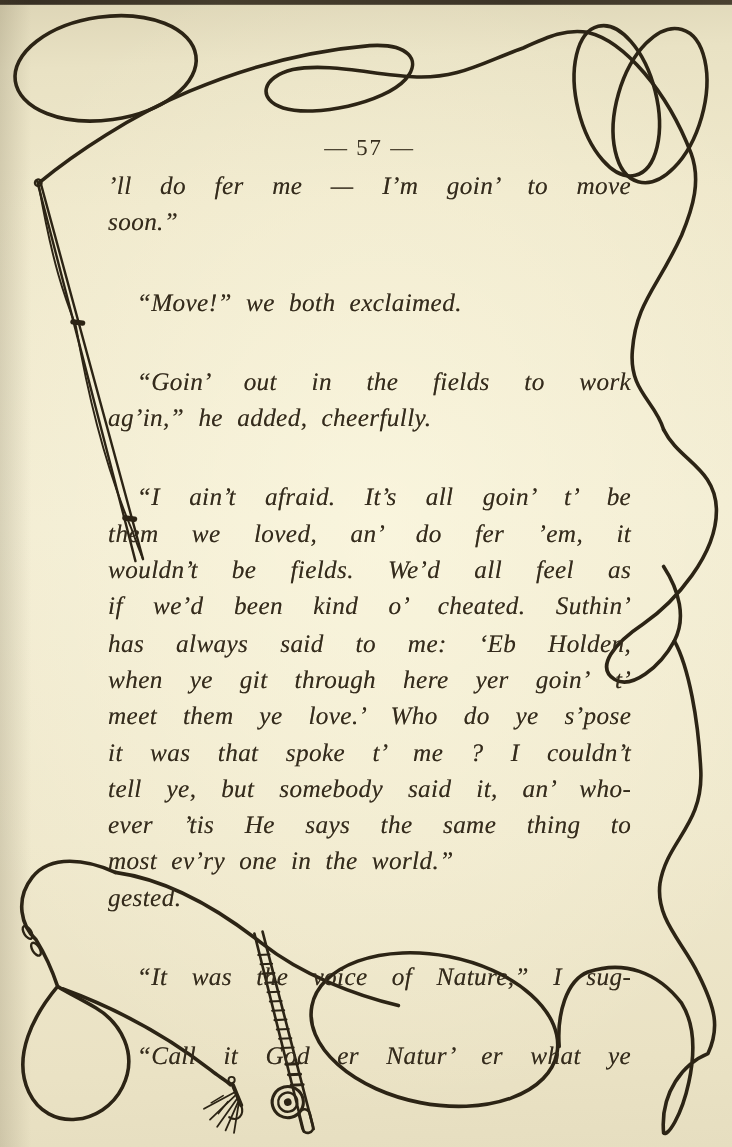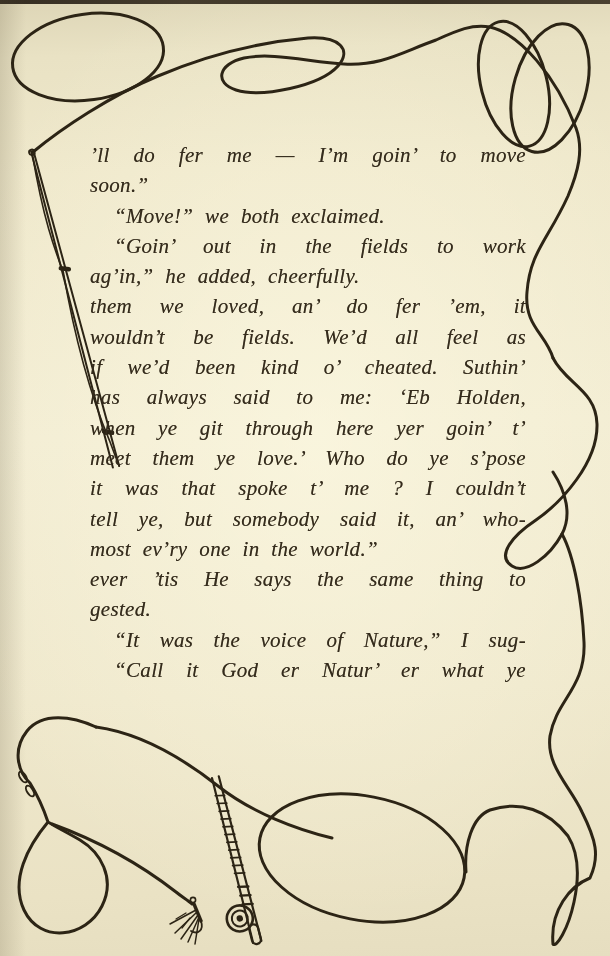"— 57 —" div { html: none -> <div>— 57 —</div> }
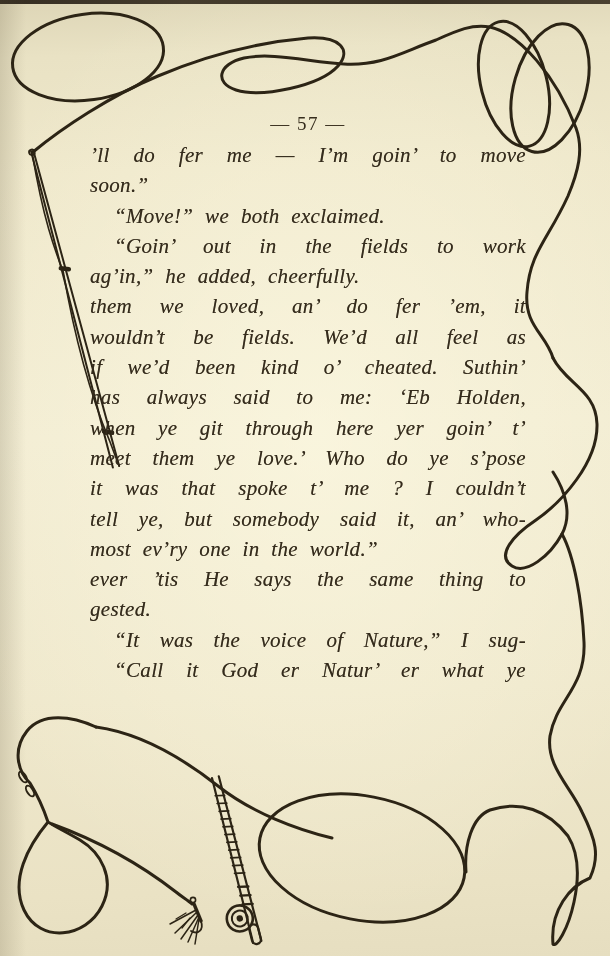"“Move!” we both exclaimed." .line.indent { margin-top: none -> 36px }
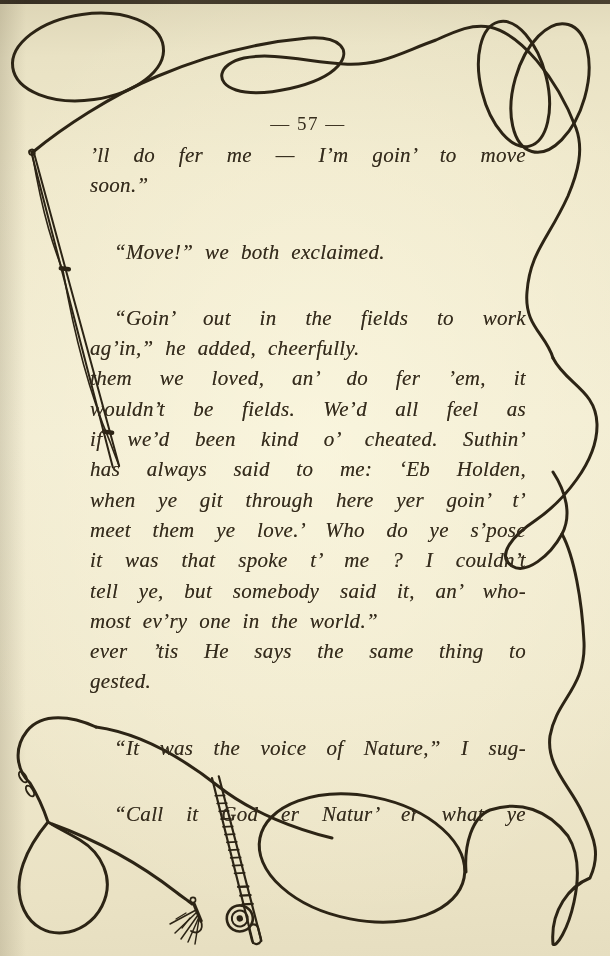"“I ain’t afraid. It’s all" div.line { html: none -> <div>“I ain’t afraid. It’s all goin’ t’ be</div> }
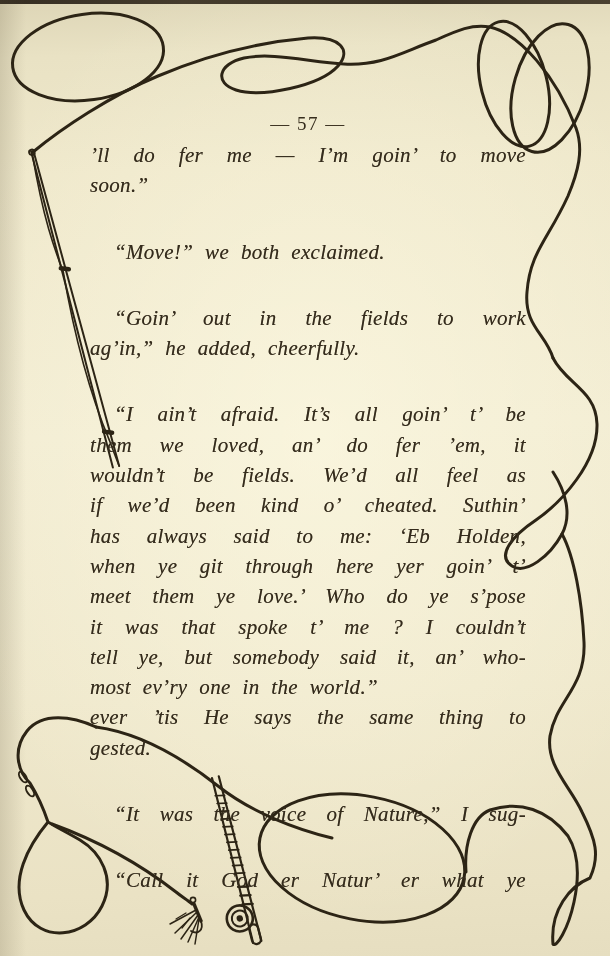"most ev’ry one in the" div.line { order: before "ever ’tis He says the" -> after "ever ’tis He says the" }
